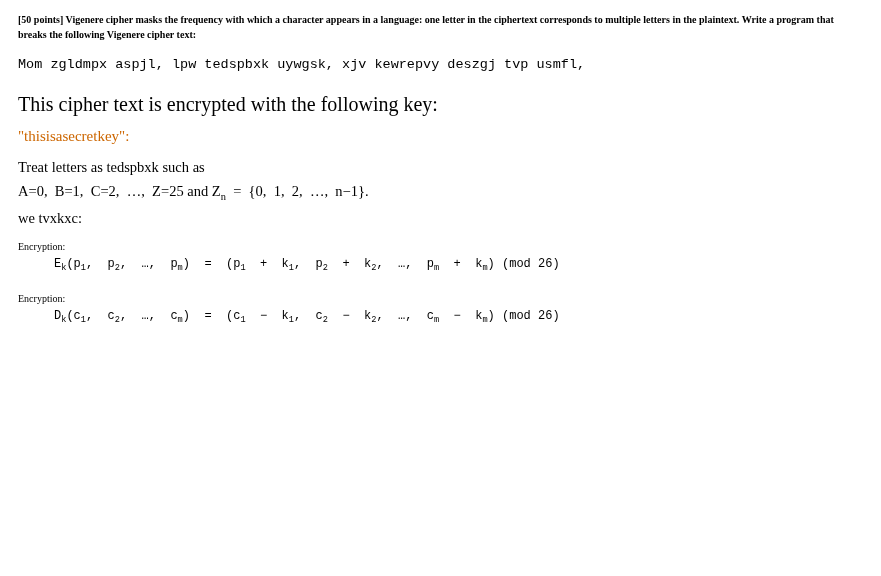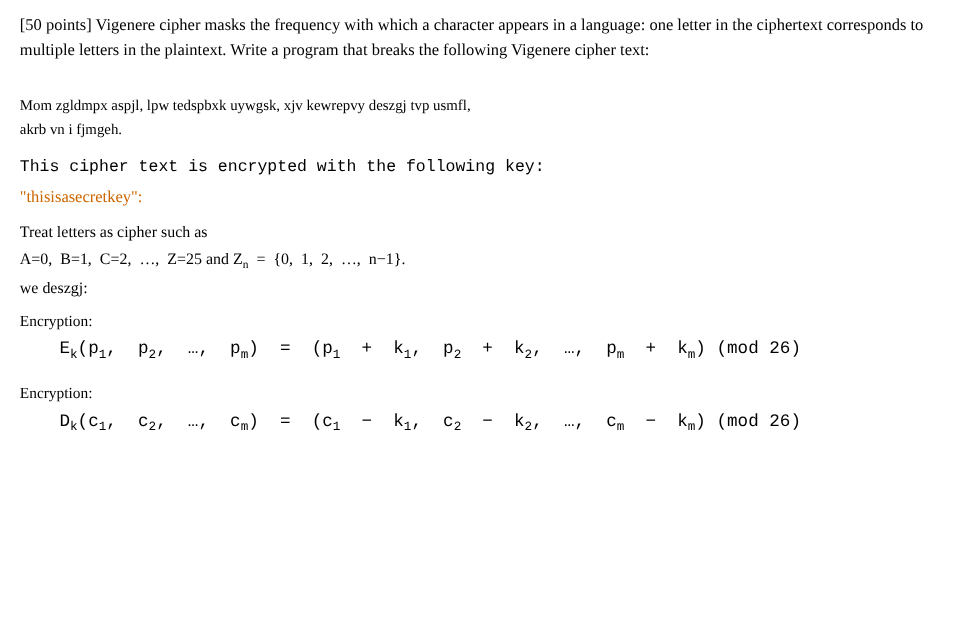"[50 points] Vigenere cipher masks" .problem-header { font-size: 15px -> 10px; font-weight: normal -> bold; margin-bottom: 28px -> 12px }
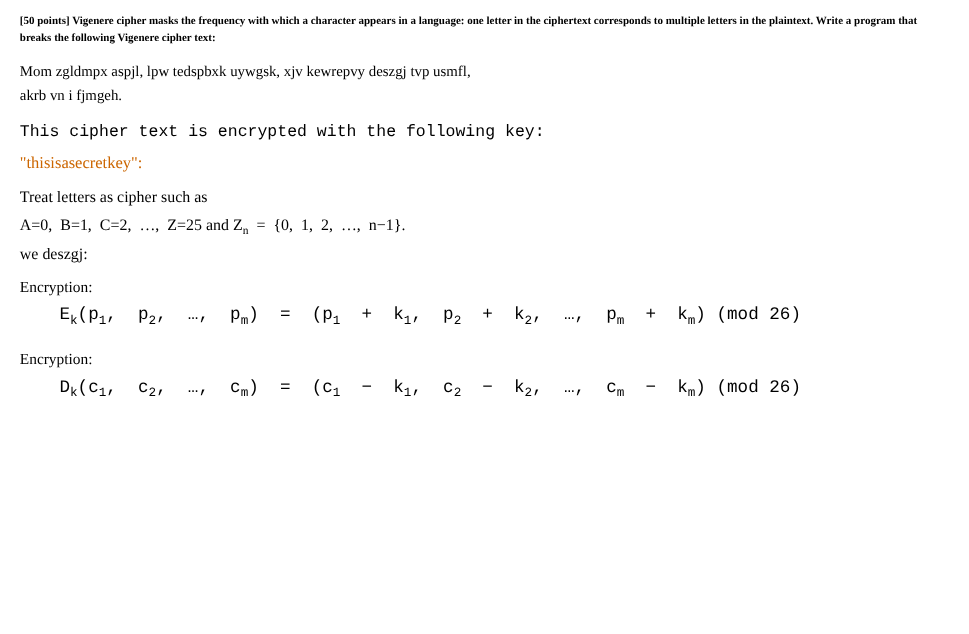"Mom zgldmpx aspjl, lpw tedspbxk" .cipher-text-block { font-family: Liberation Serif, serif -> Liberation Mono, monospace }
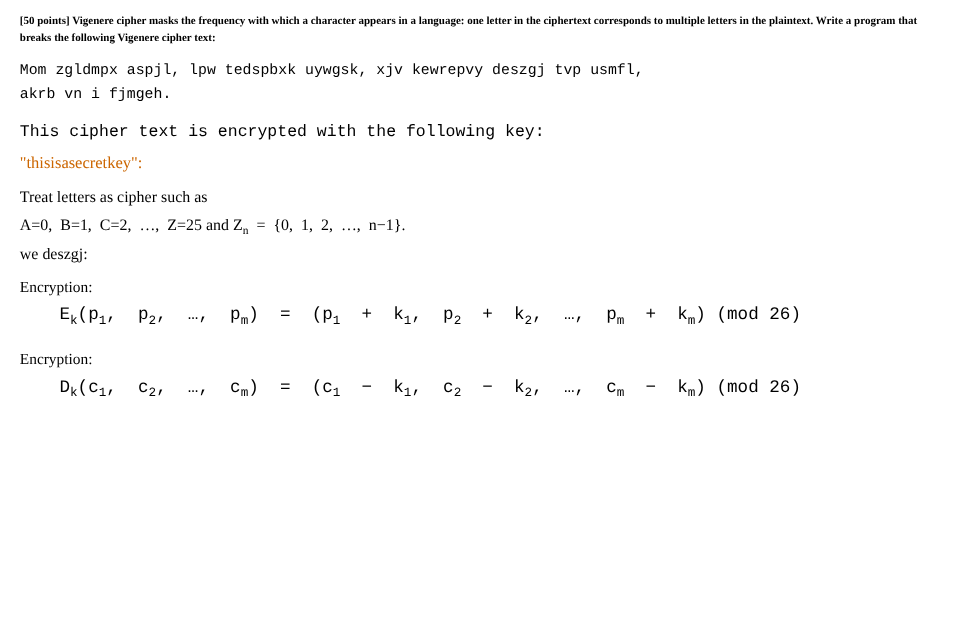"akrb vn i fjmgeh." div { html: <div>akrb vn i fjmgeh.</div> -> none }
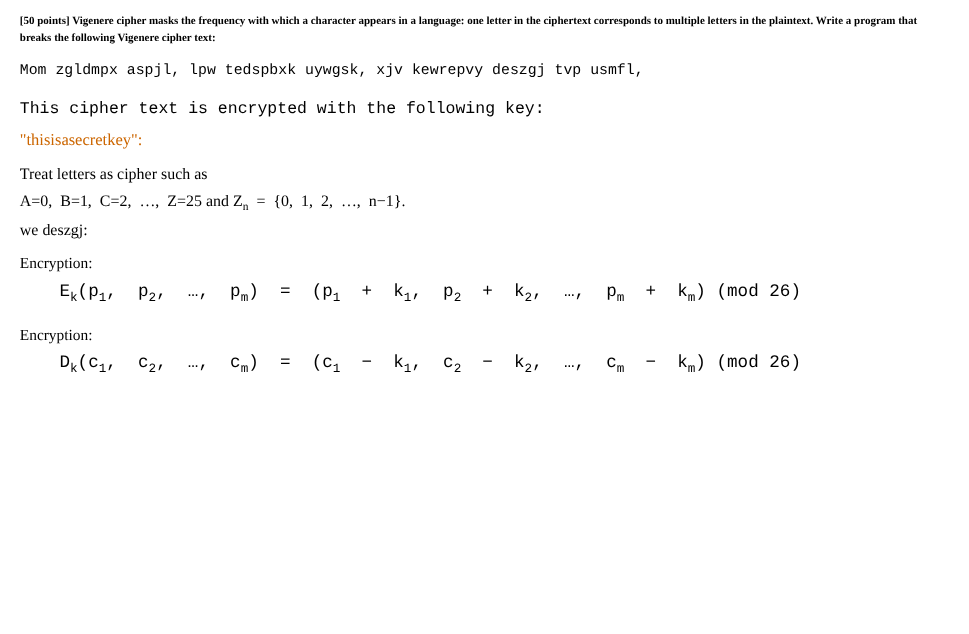"This cipher text is encrypted" .normal-text { font-family: Liberation Mono, monospace -> none; font-size: 15px -> 20px }
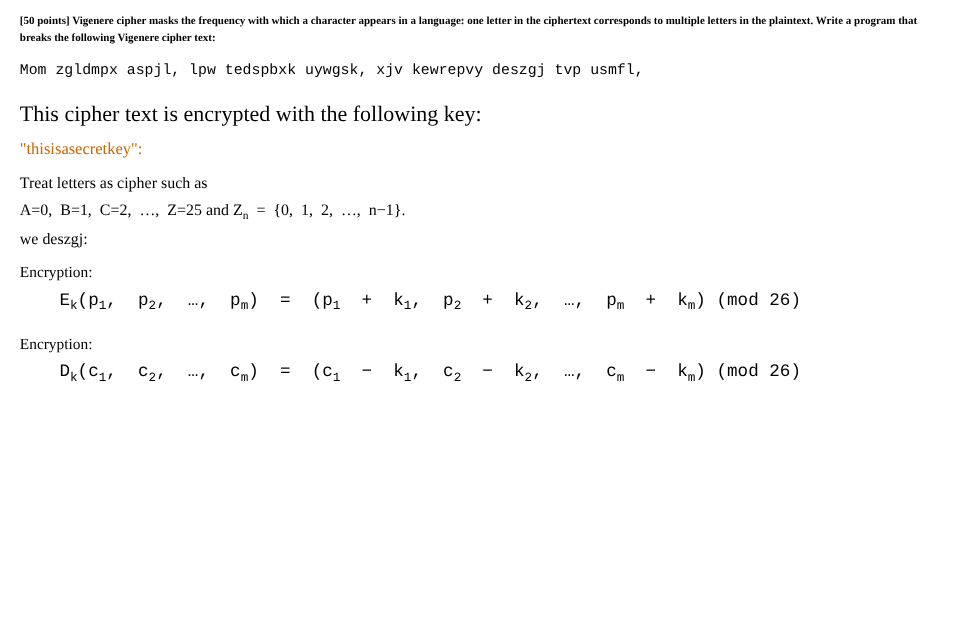"Treat letters as cipher such" p { text: cipher -> tedspbxk }
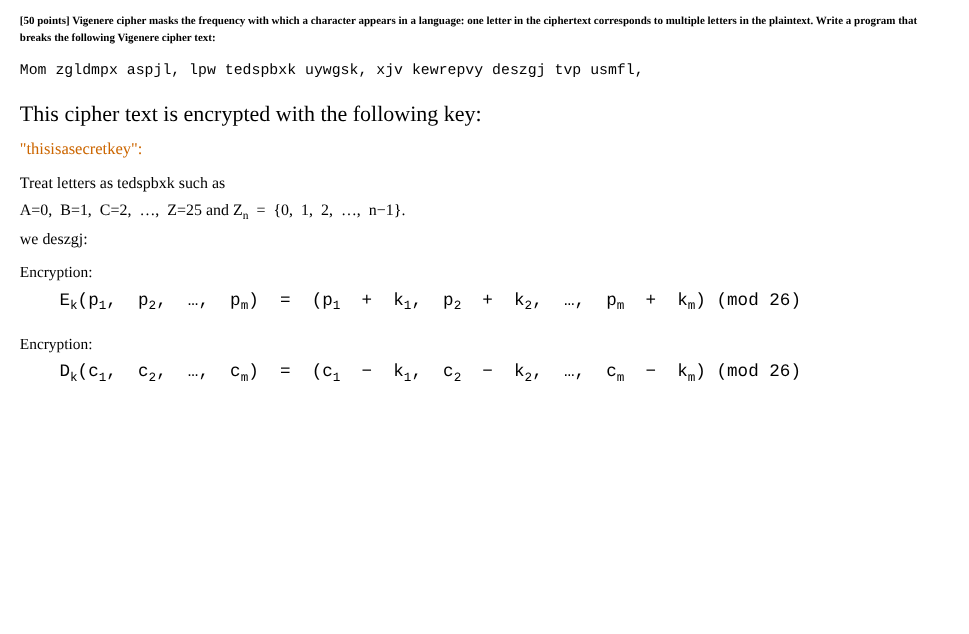"we deszgj:" p { text: deszgj -> tvxkxc }
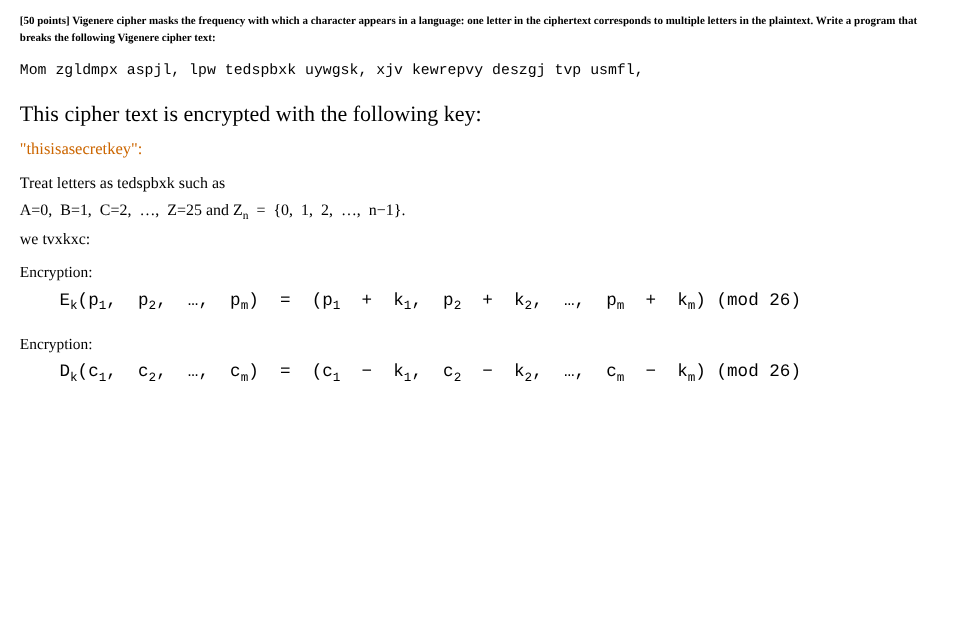"Encryption:" .section-label { font-size: 14px -> 10px }
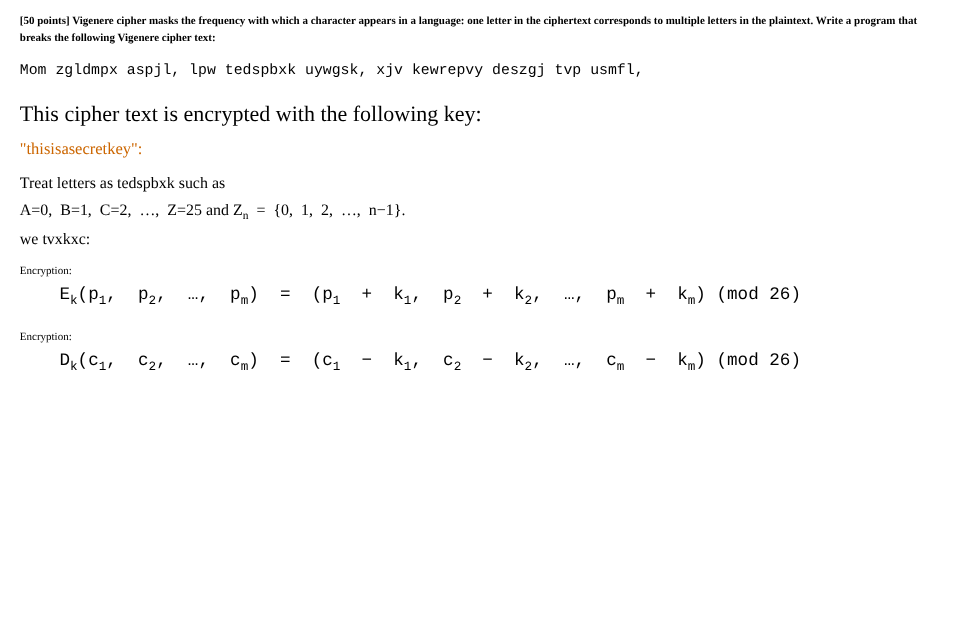"Ek(p1, p2, …, pm) =" .formula-line { font-size: 16px -> 12px }
